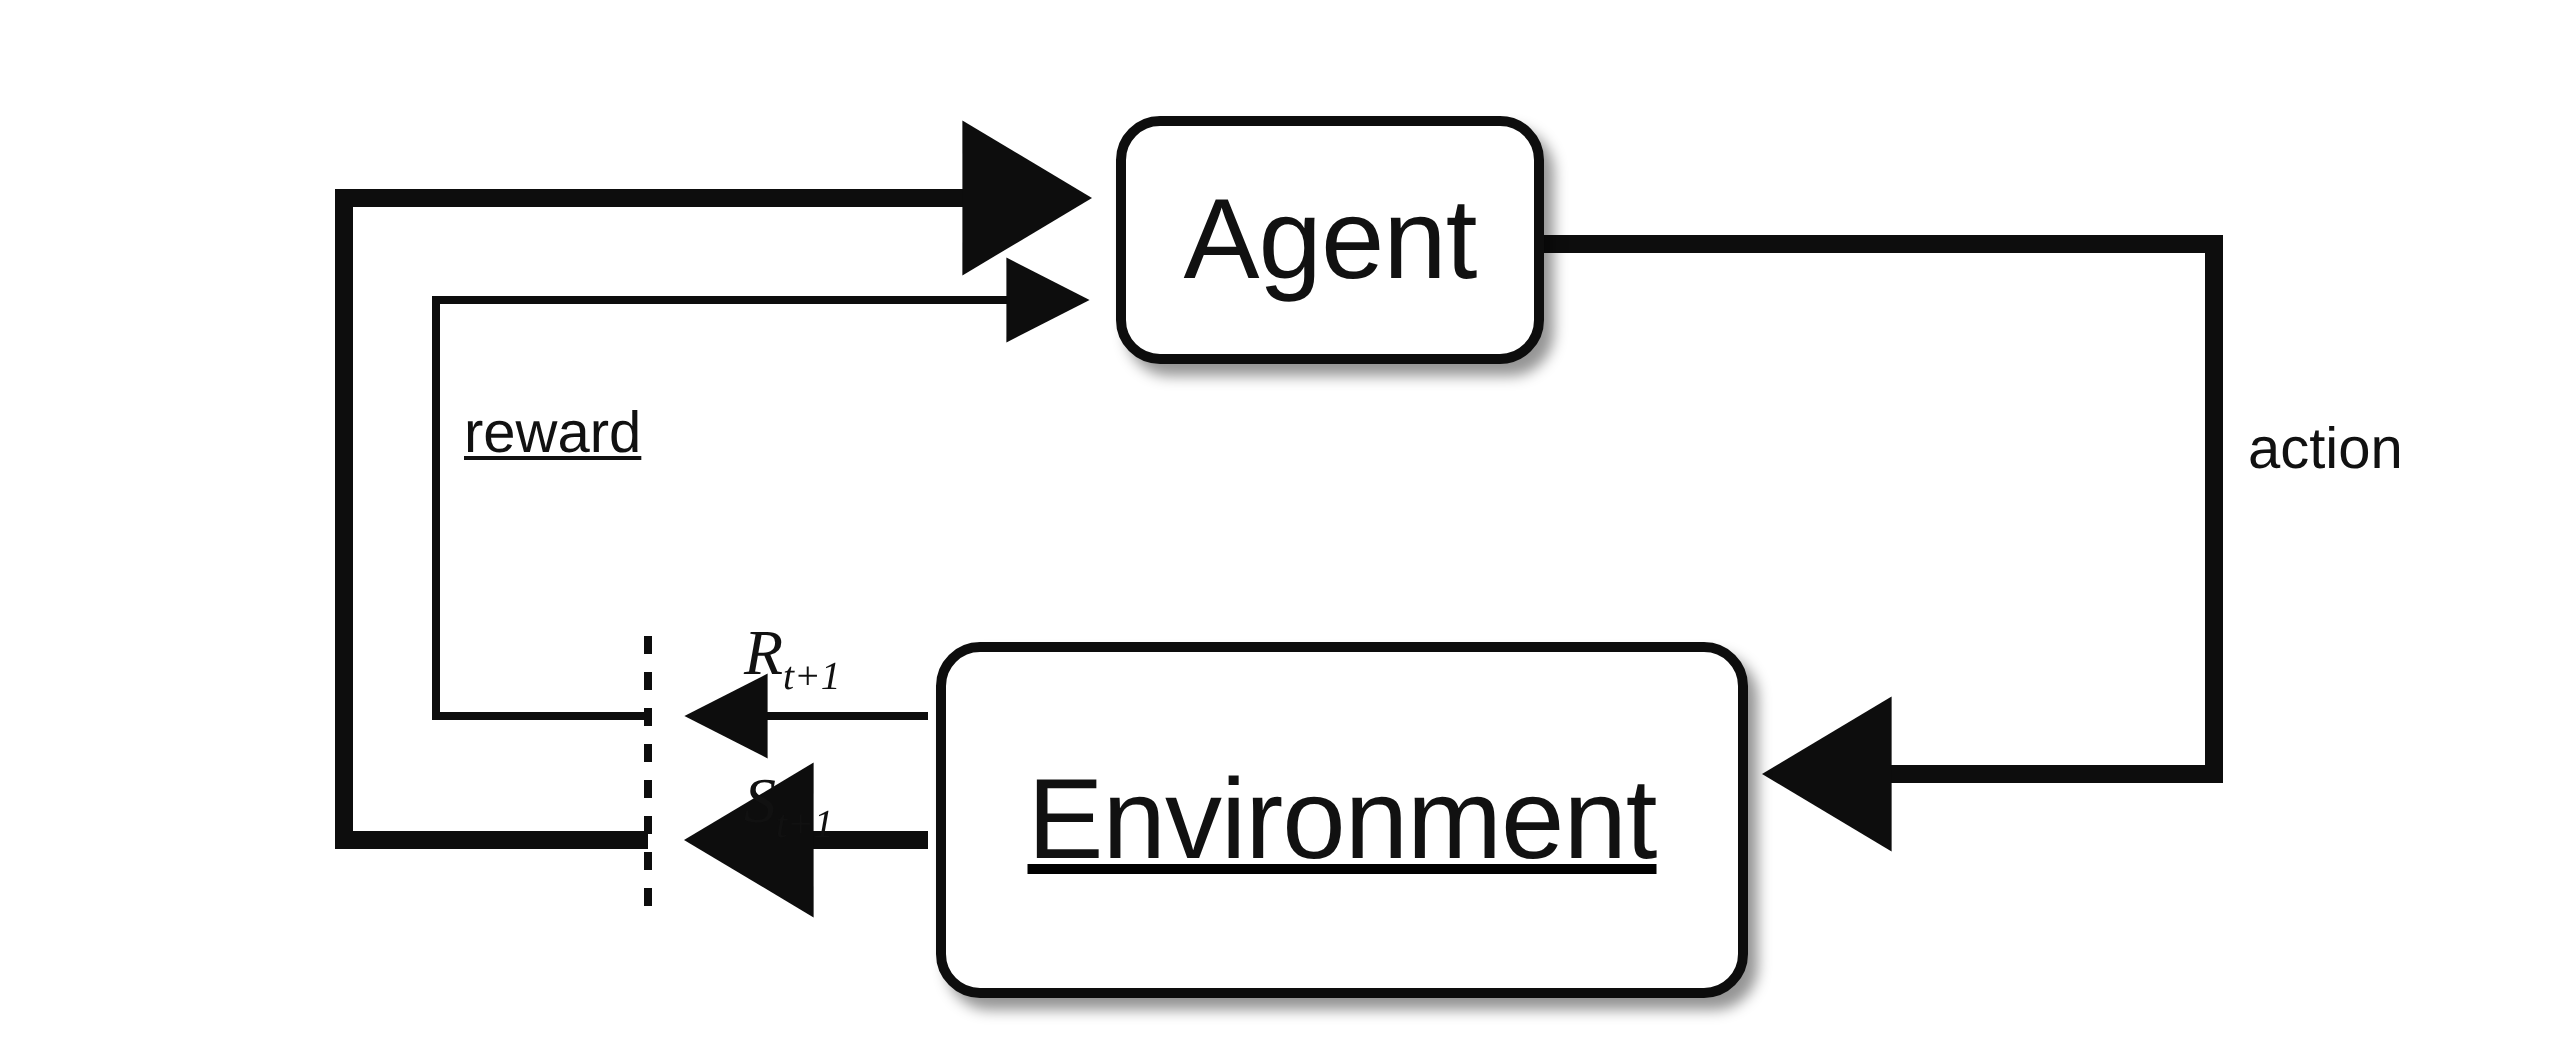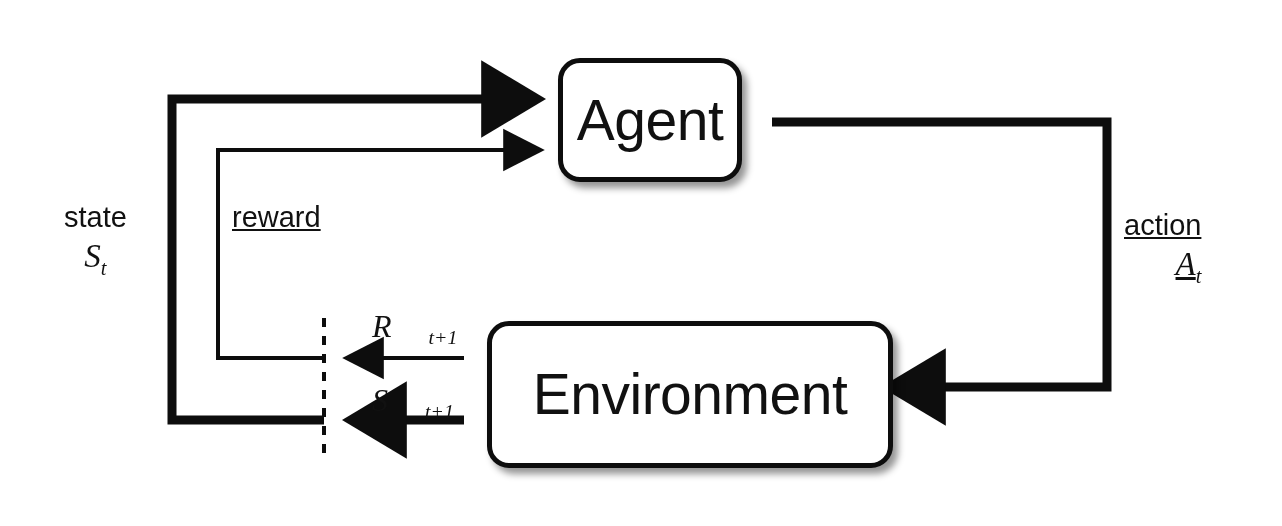"Agent" #agent-box { width: 184px -> 214px }
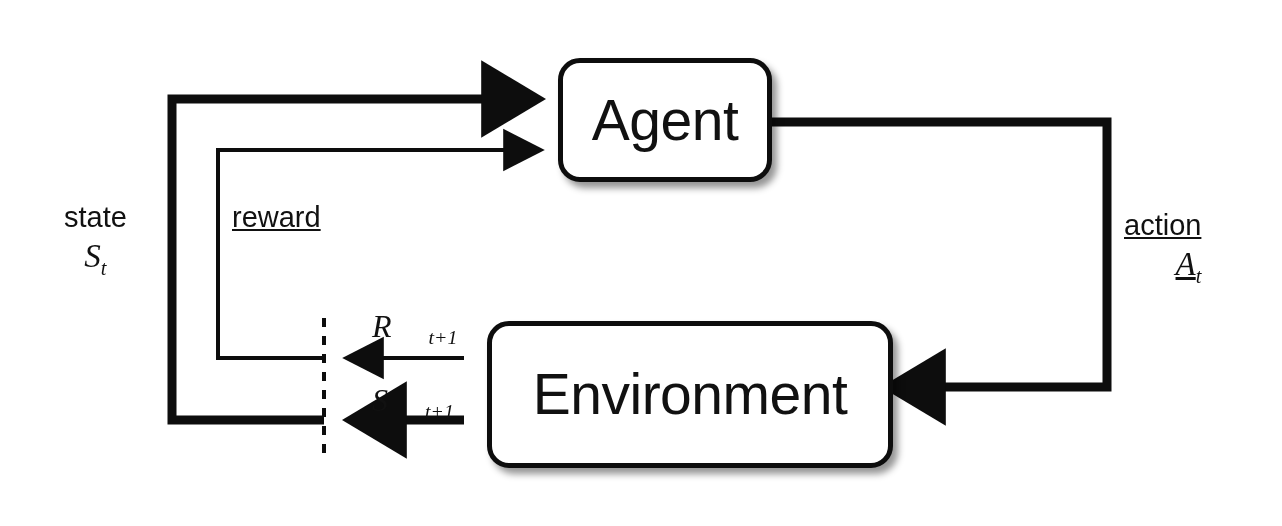"state" div.edge-label { html: <div> <span>state</span> <span><i>S</i><sub>t</sub></span> </div> -> none }
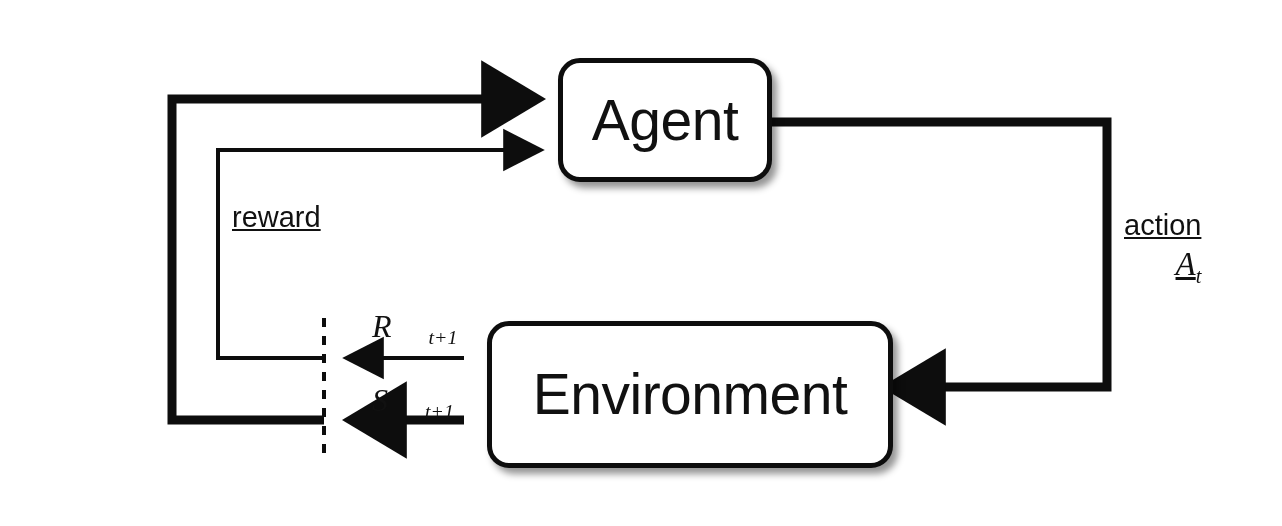"action" #label-action { text-align: right -> center; text-decoration: underline -> none }
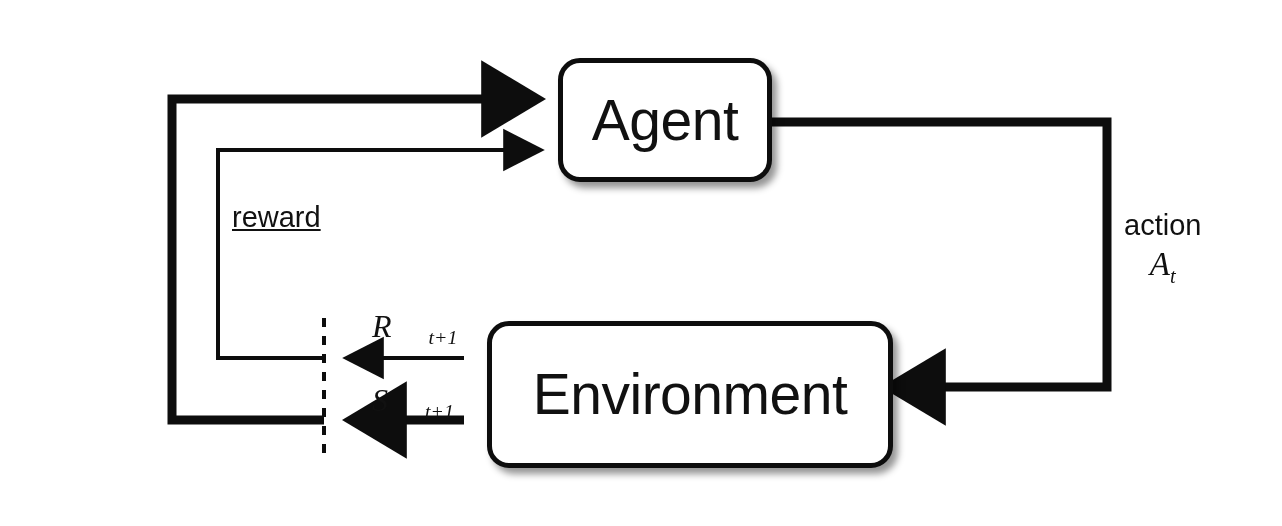"At" span.sym { html: <span><i>A</i><sub>t</sub></span> -> none }
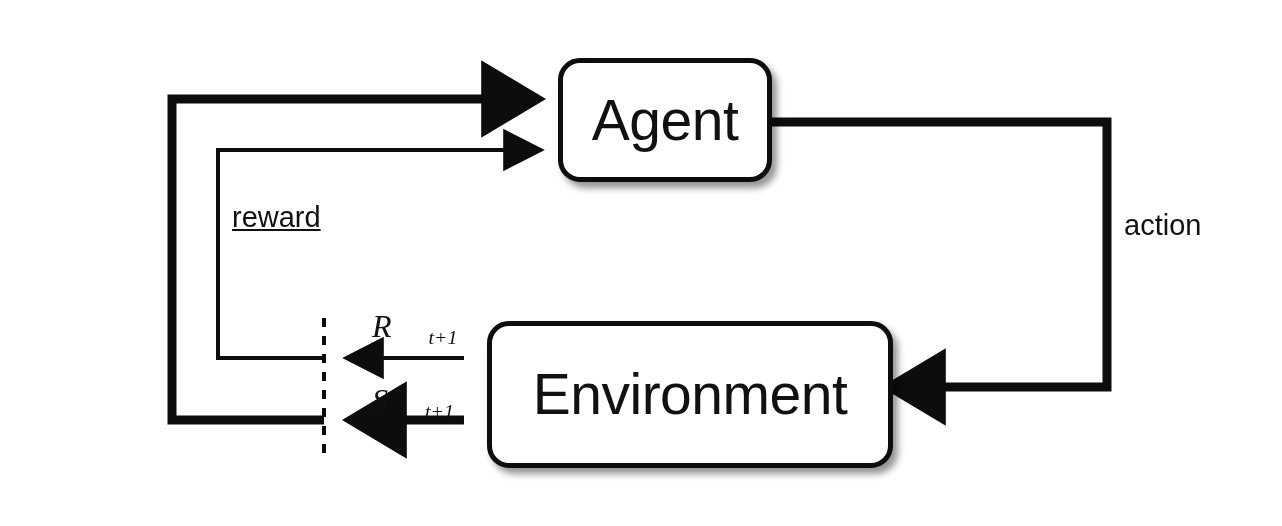"t+1" .inline-sym sub { margin-left: 37px -> none }
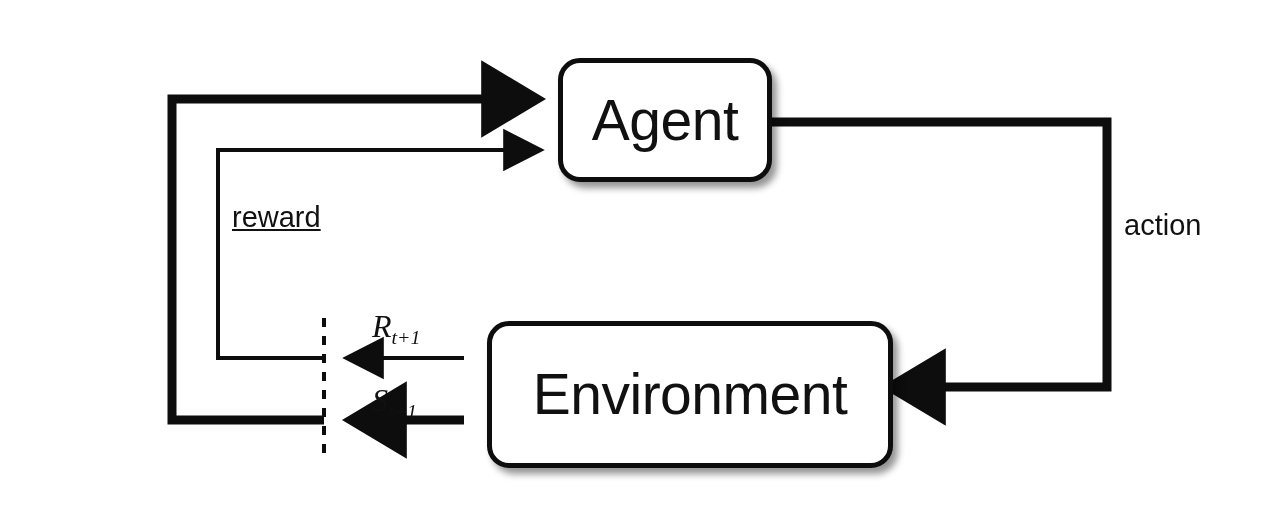"Environment" #environment-box { height: 147px -> 178px; left: 487px -> 468px; text-decoration: none -> underline }
